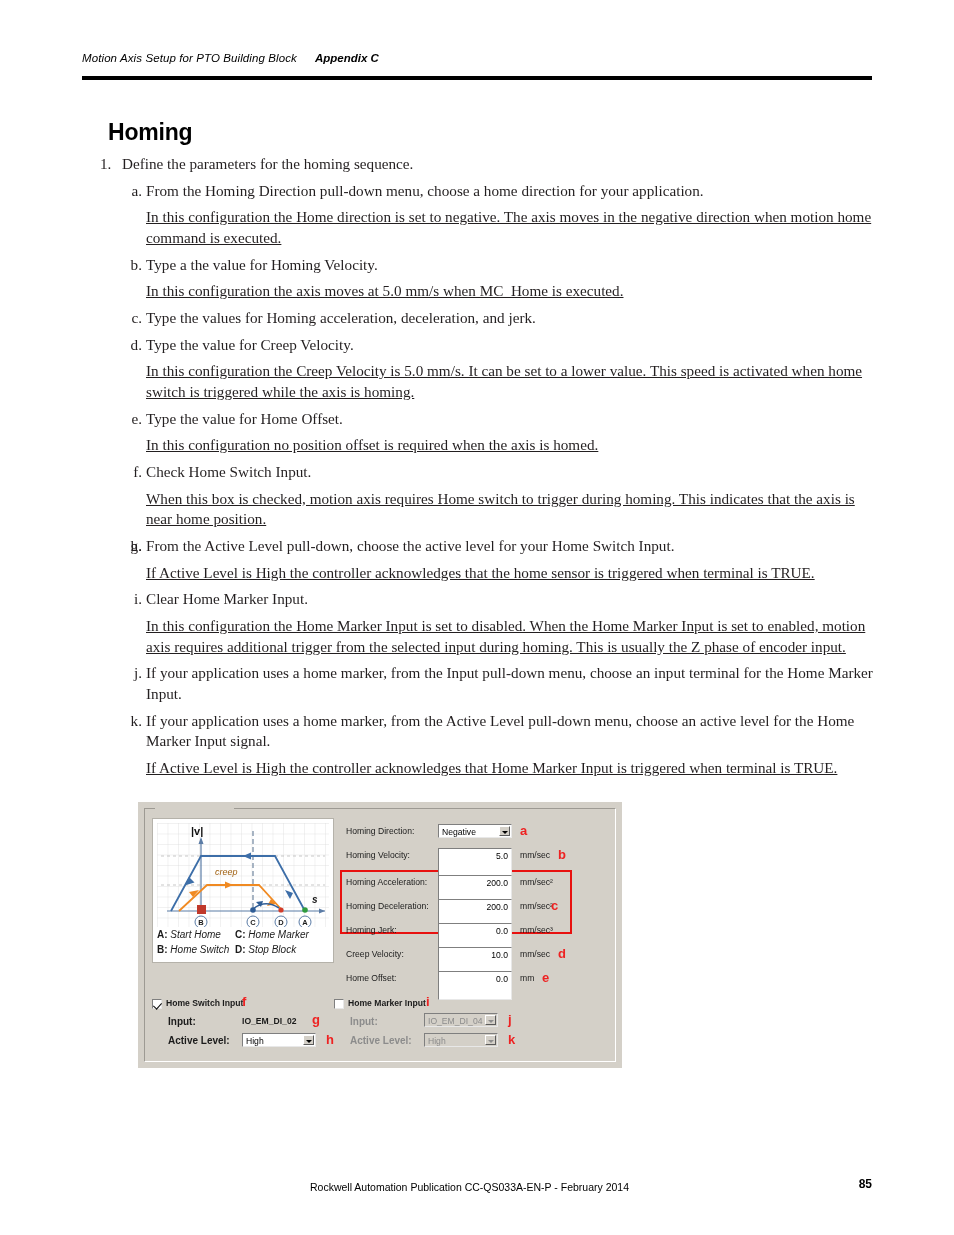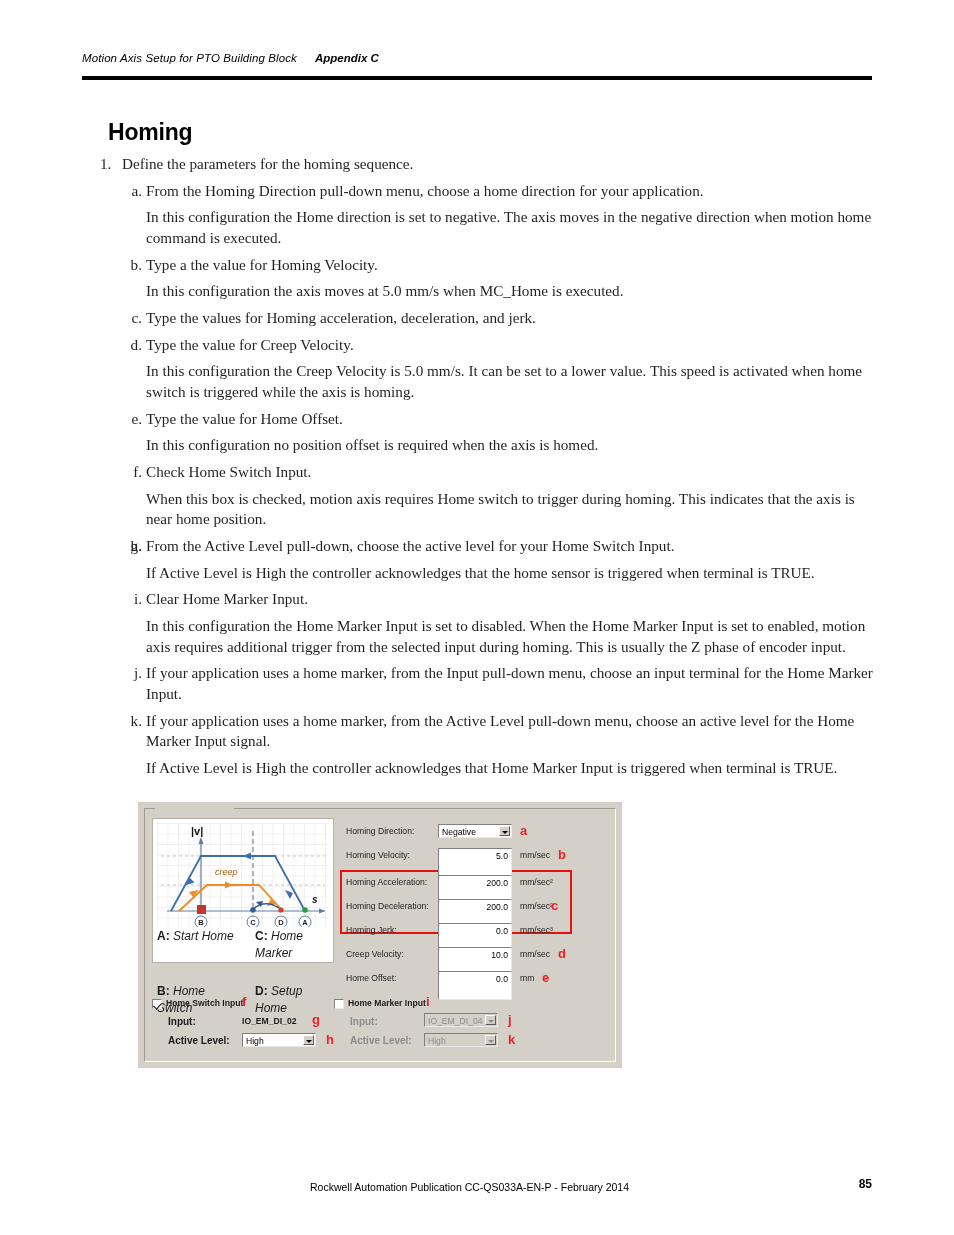"In this configuration the Home" .para { text-decoration: none -> underline }
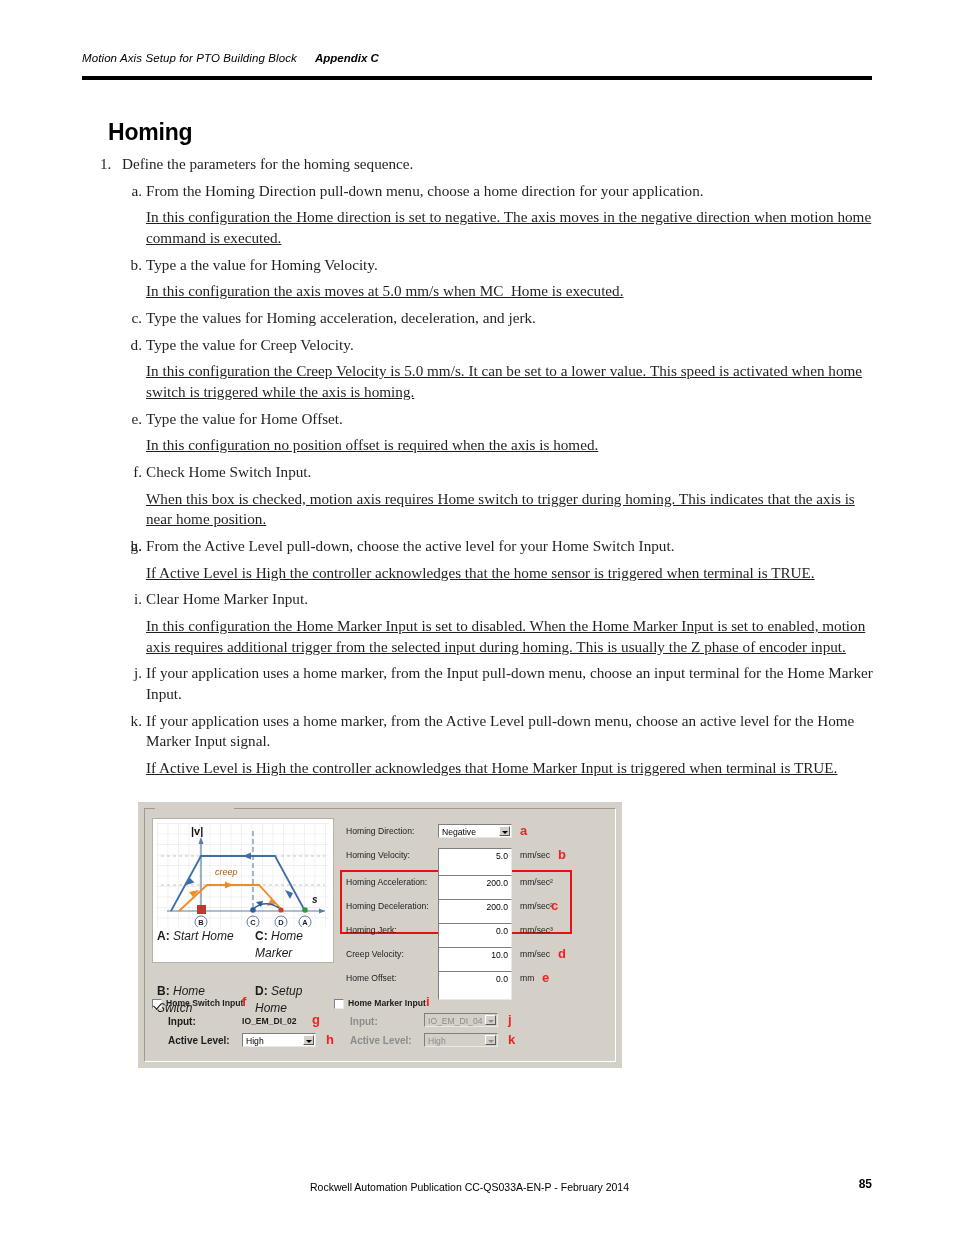"A: Start Home" #chart-legend { font-size: 12px -> 10px; gap: 20px -> none }
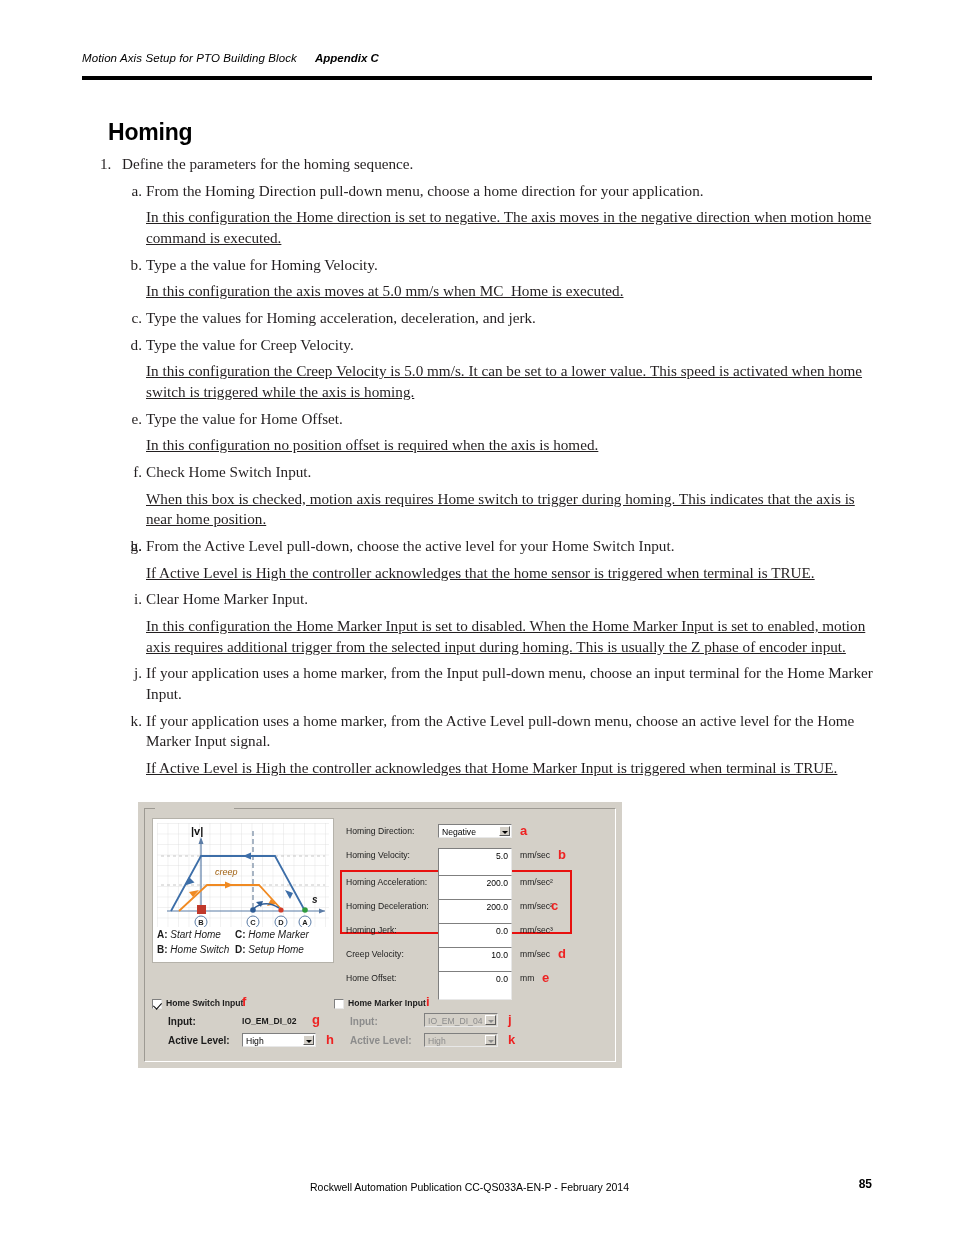"Setup Home" i { text: Setup Home -> Stop Block }
